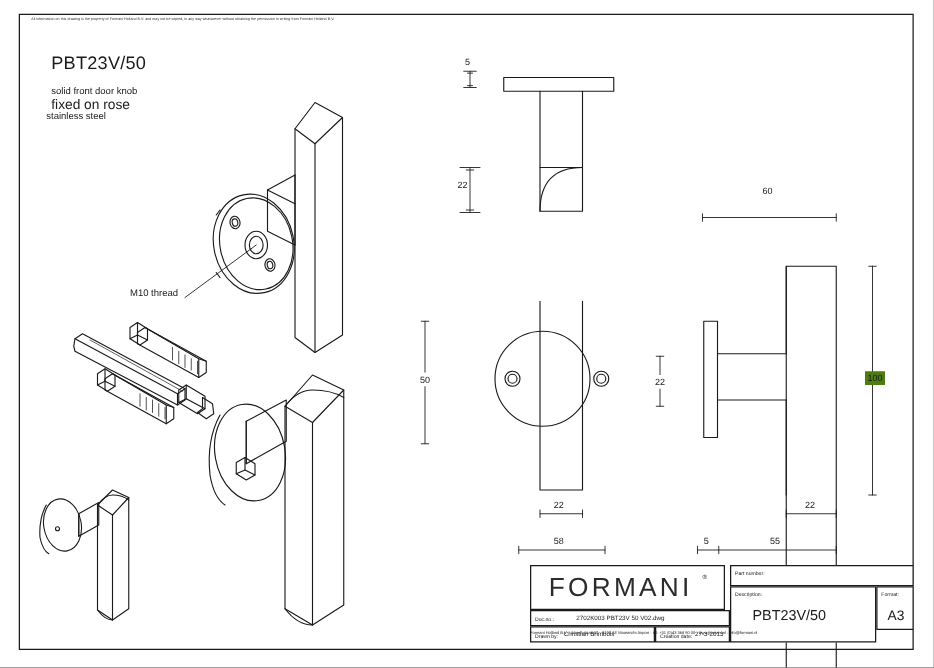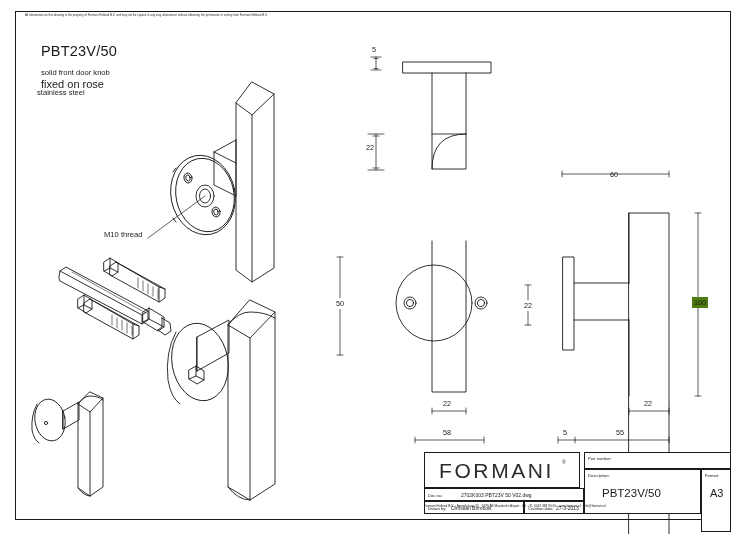"60" div.dim { top: 170px -> 148px }
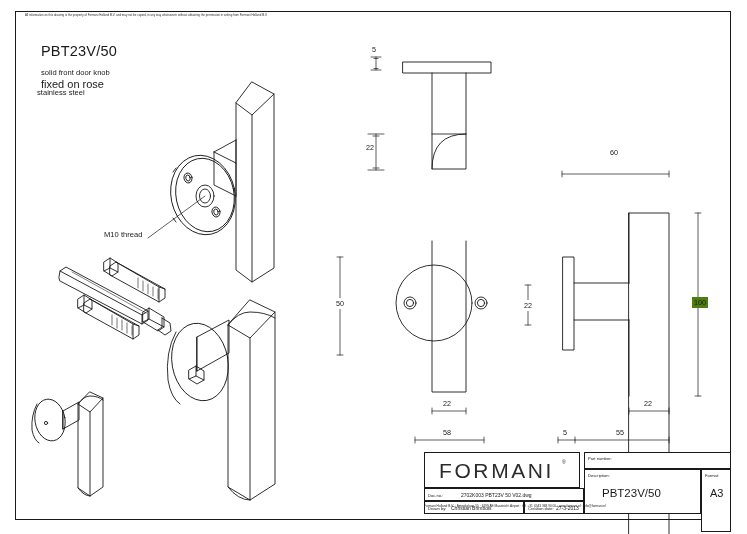"A3" div.tbcell { height: 63px -> 35px }
